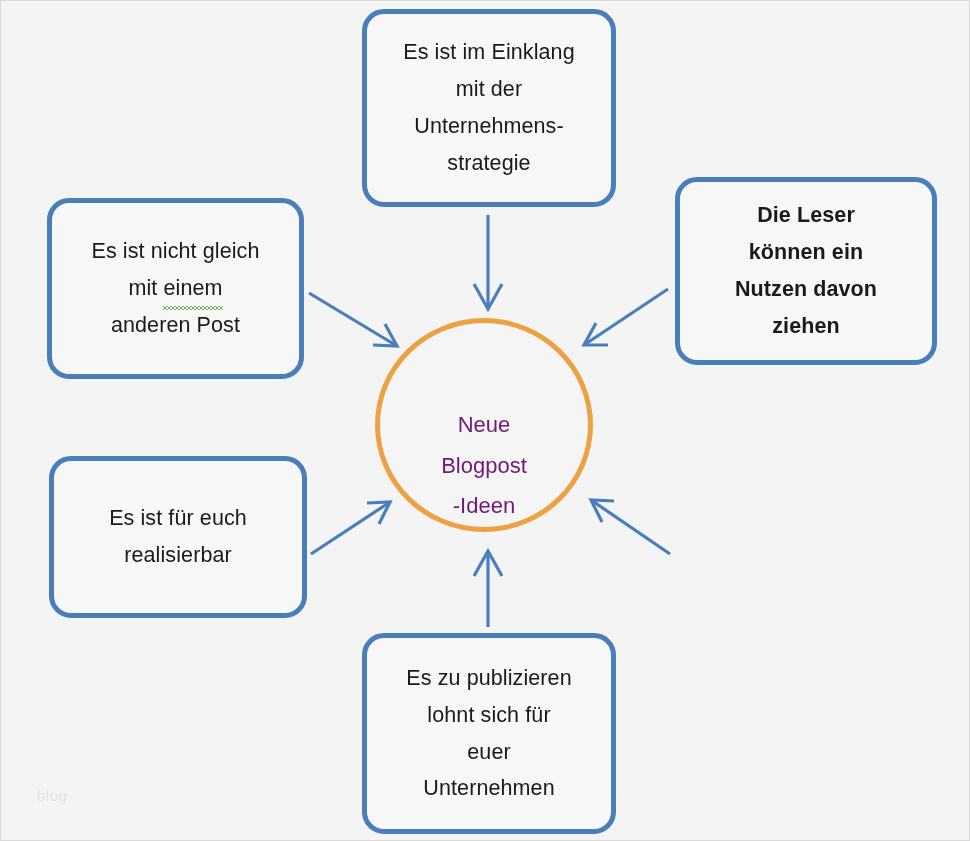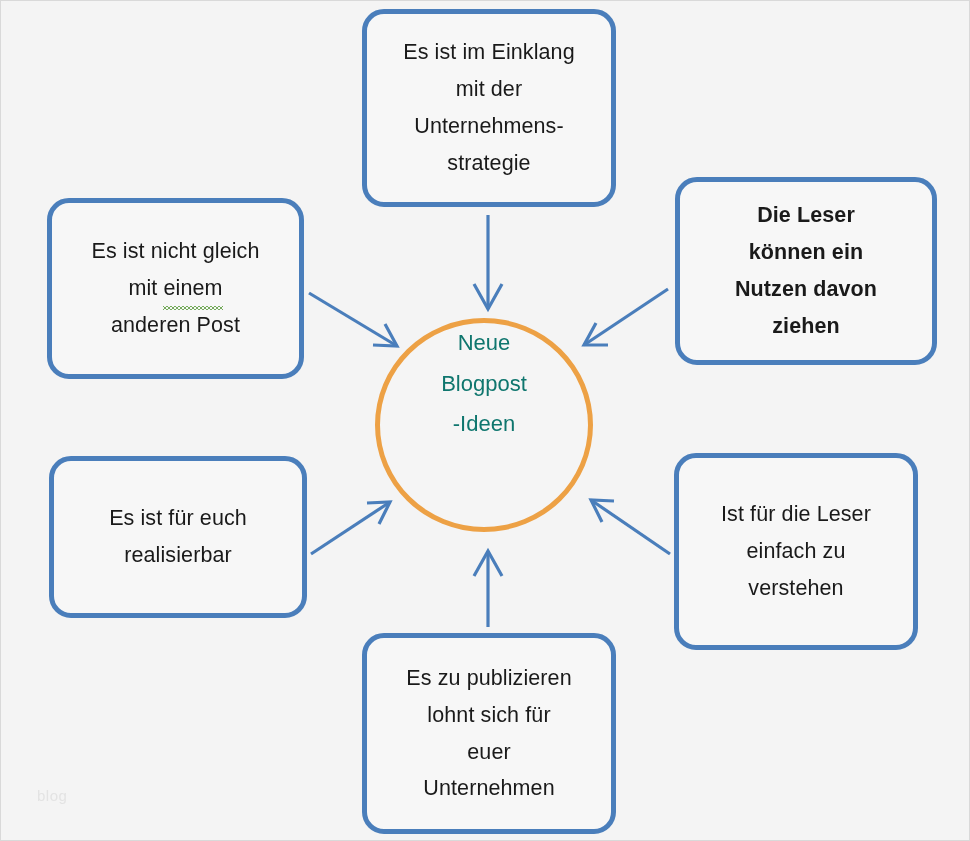"Neue" #center-circle { align-items: flex-start -> flex-end; color: #0f766e -> #701a75 }
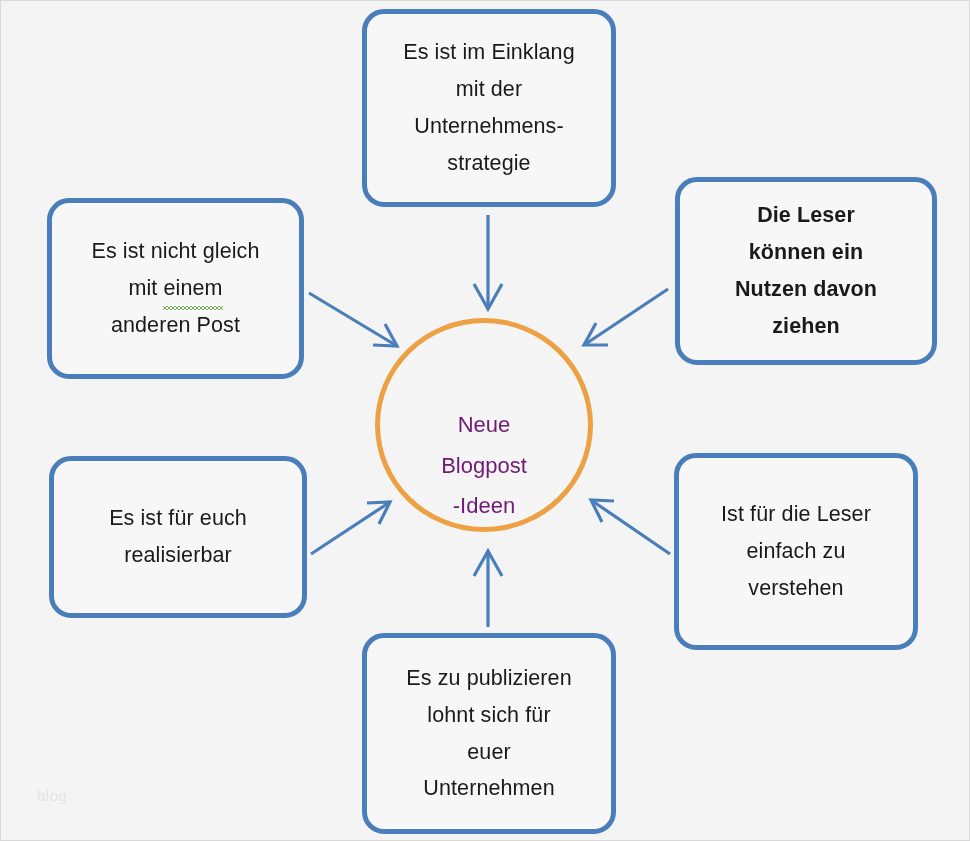"Ist für die Leser" div.node-box { html: <div> <span>Ist für die Leser einfach zu verstehen</span> </div> -> none }
